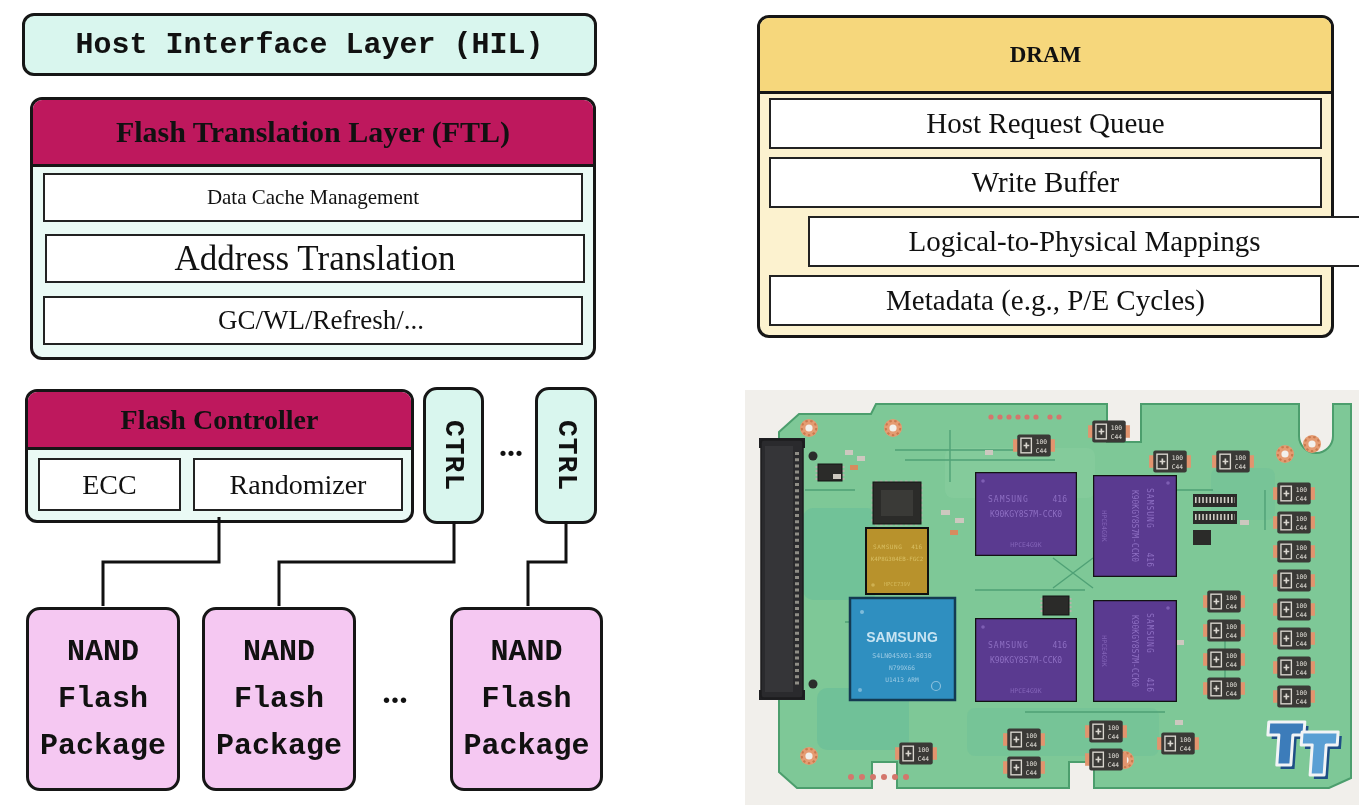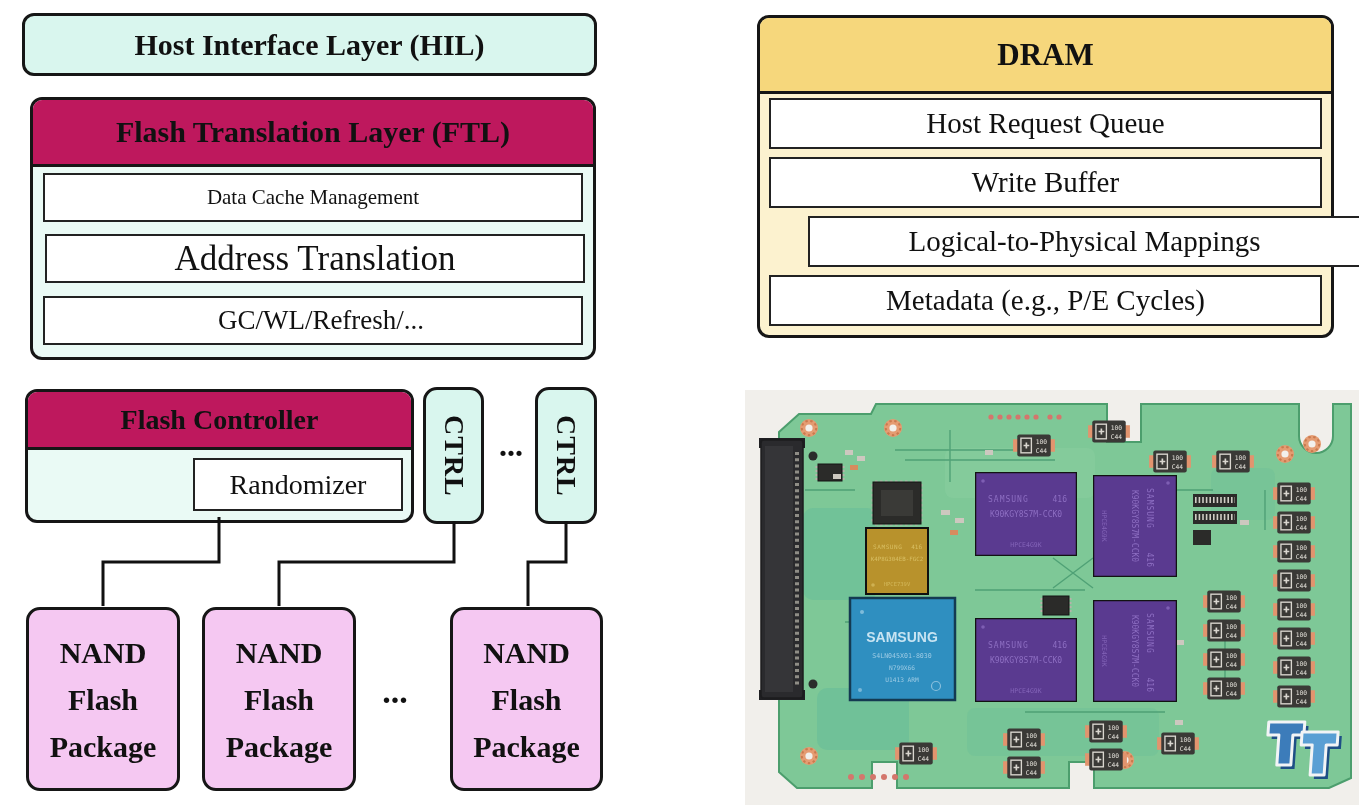"Host Interface Layer (HIL)" .fill-center { font-family: none -> Liberation Mono, monospace }
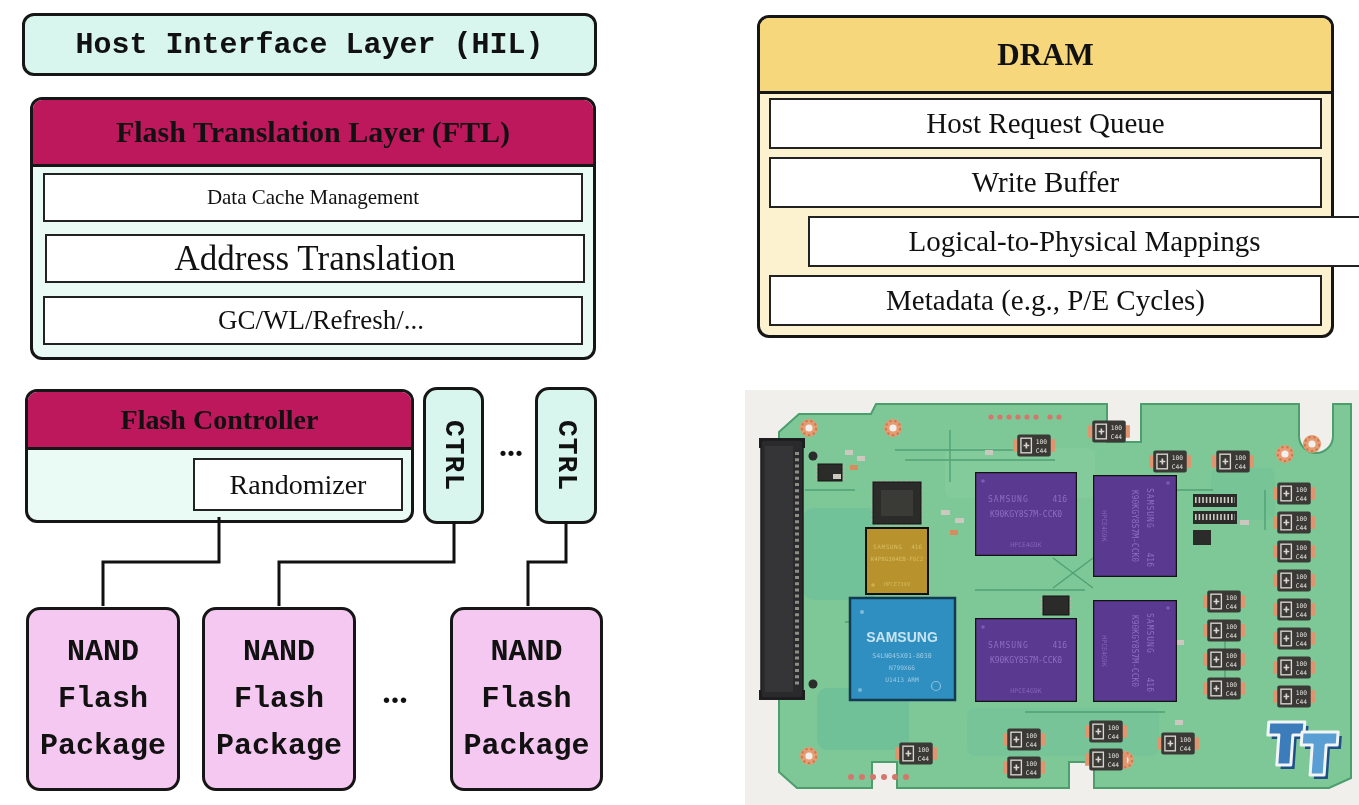"DRAM" div.divided-header { font-size: 31px -> 23px }
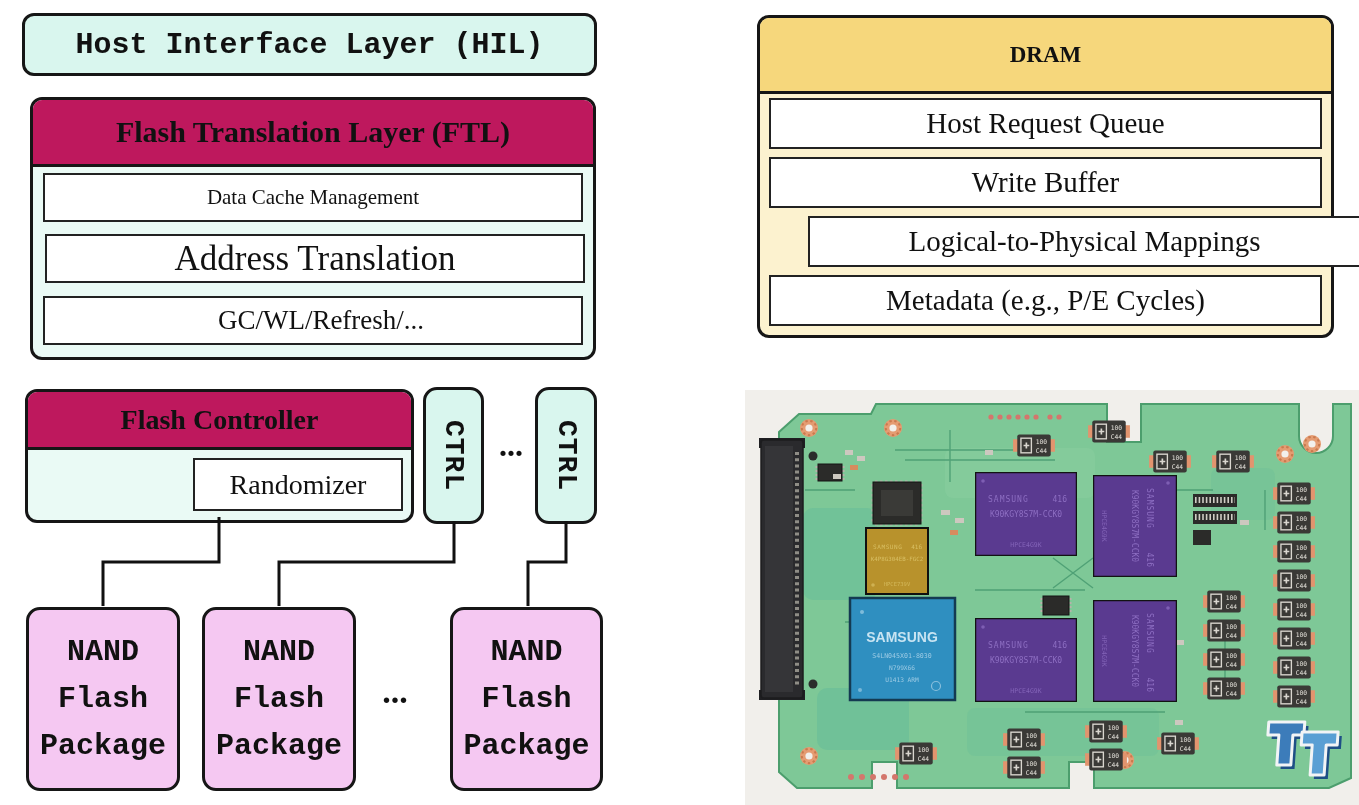"ECC" div.subrow { html: none -> <div>ECC</div> }
